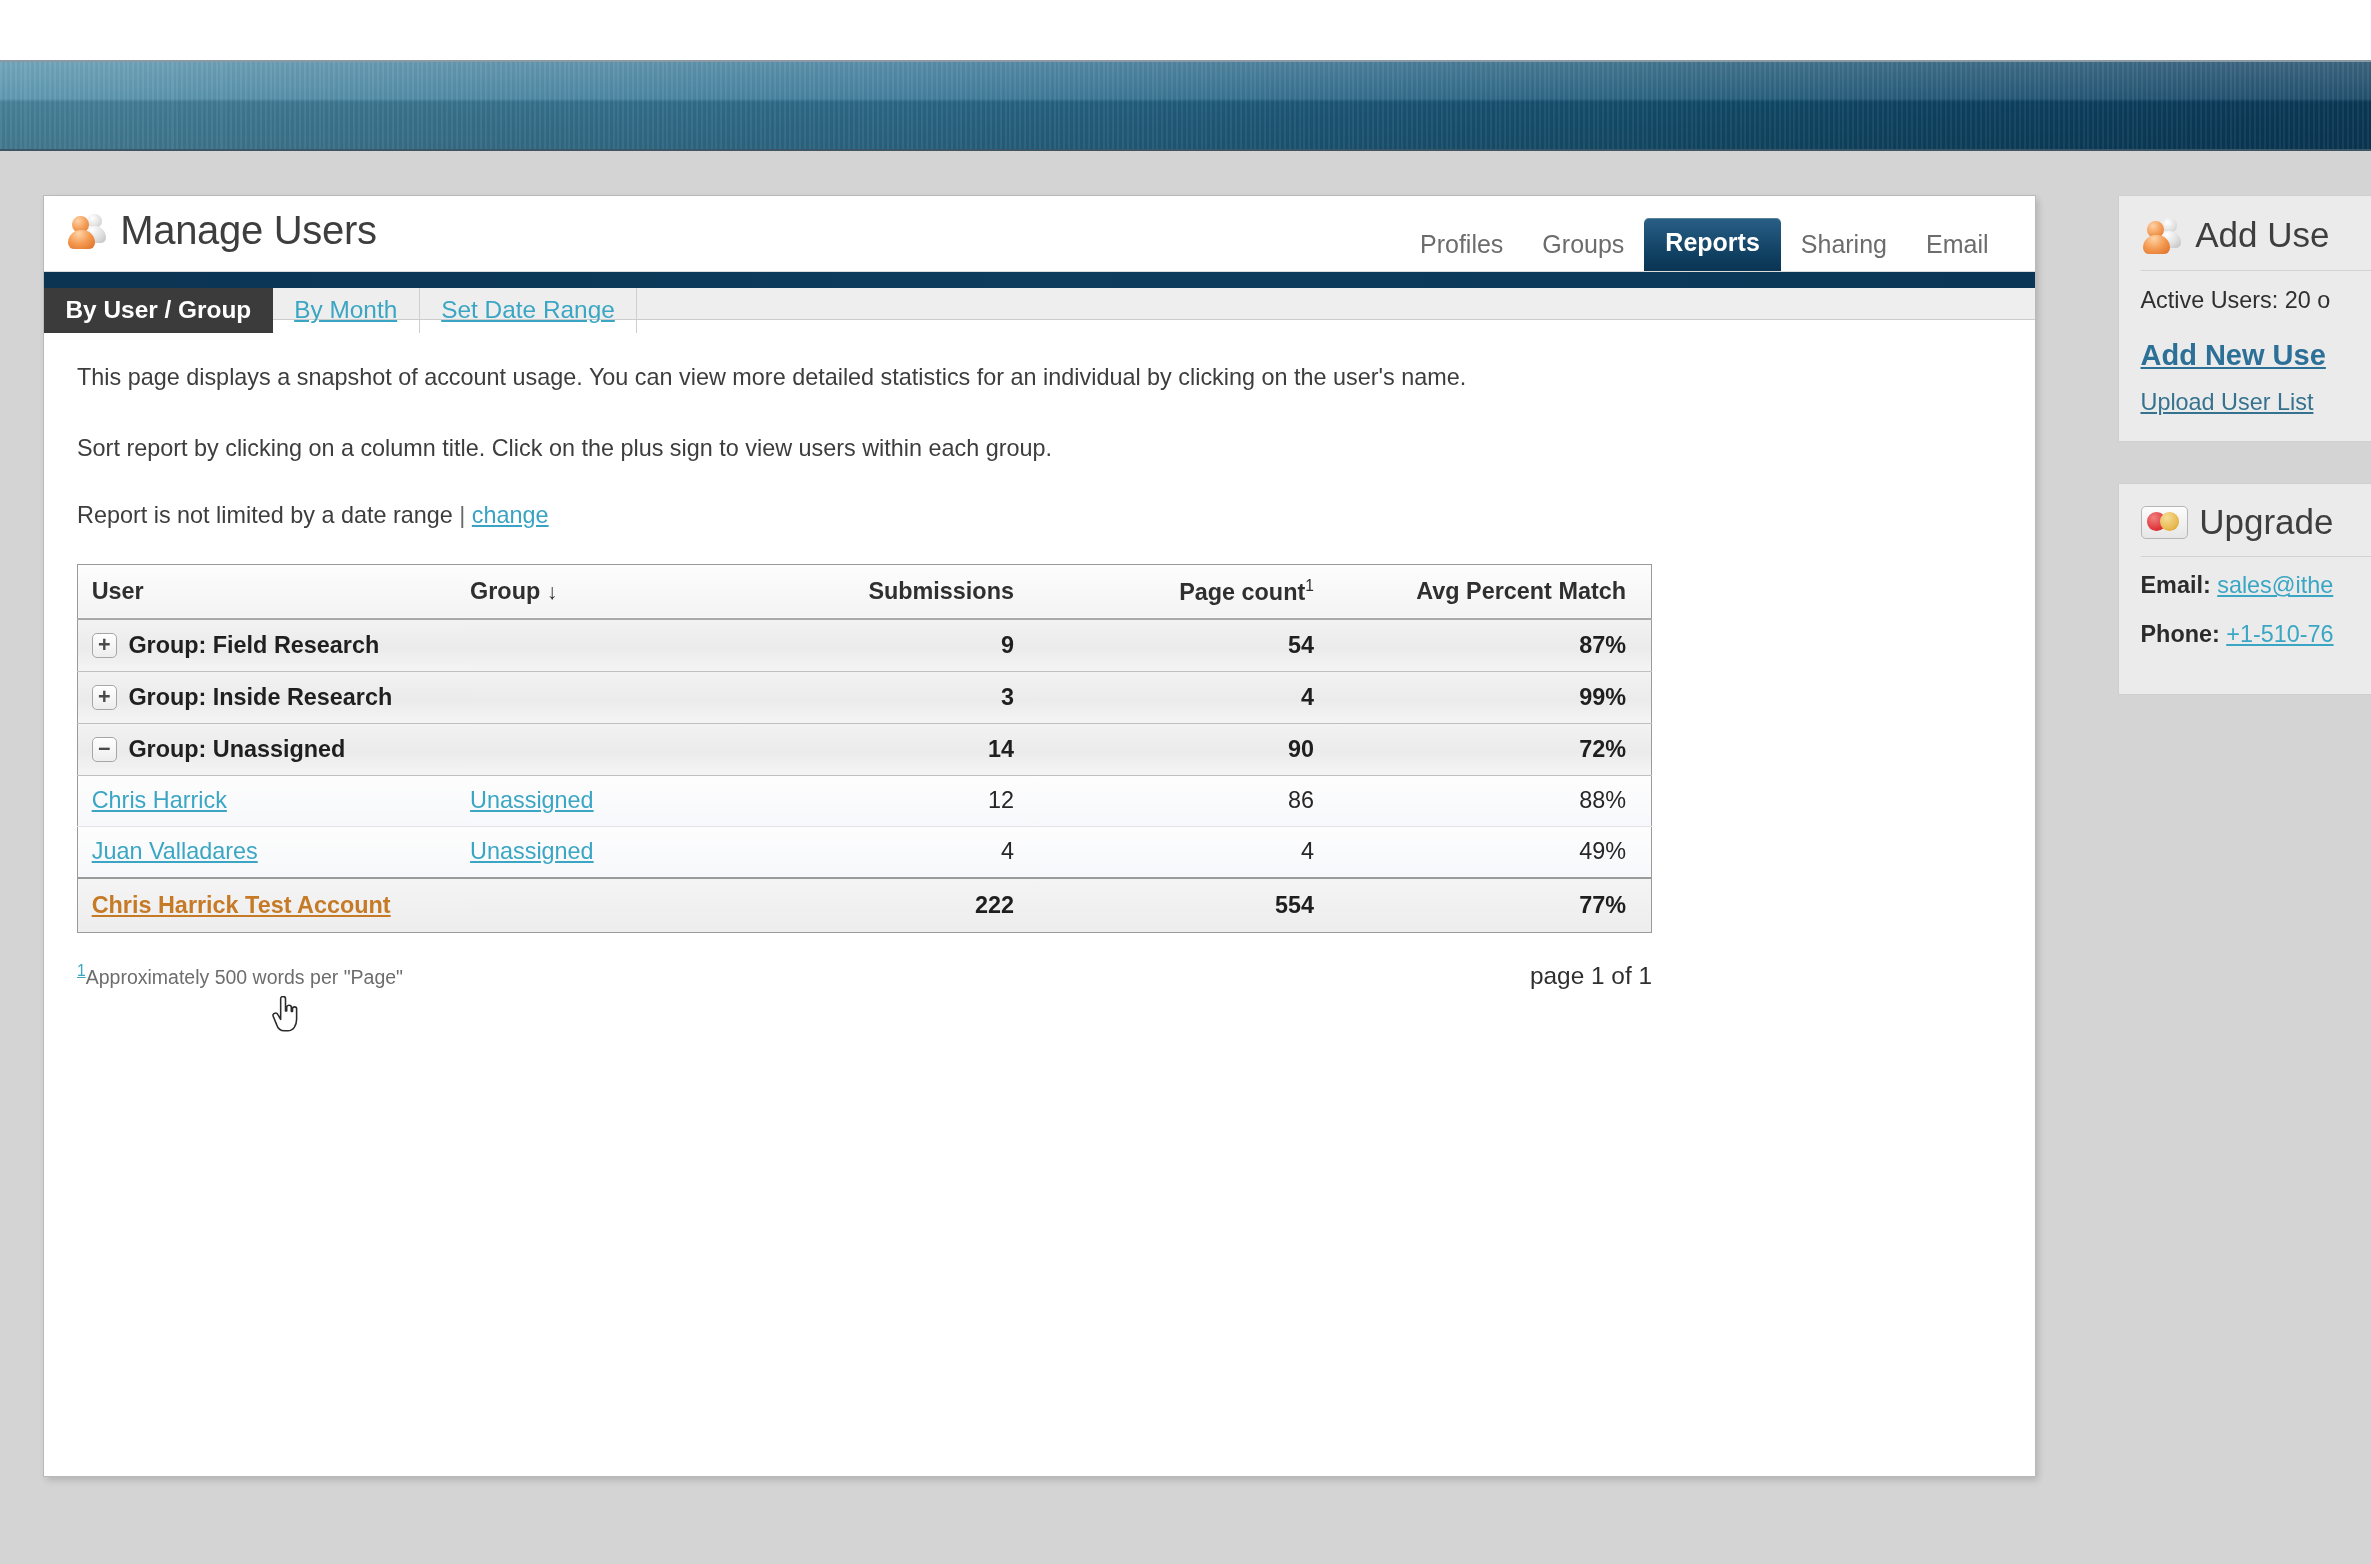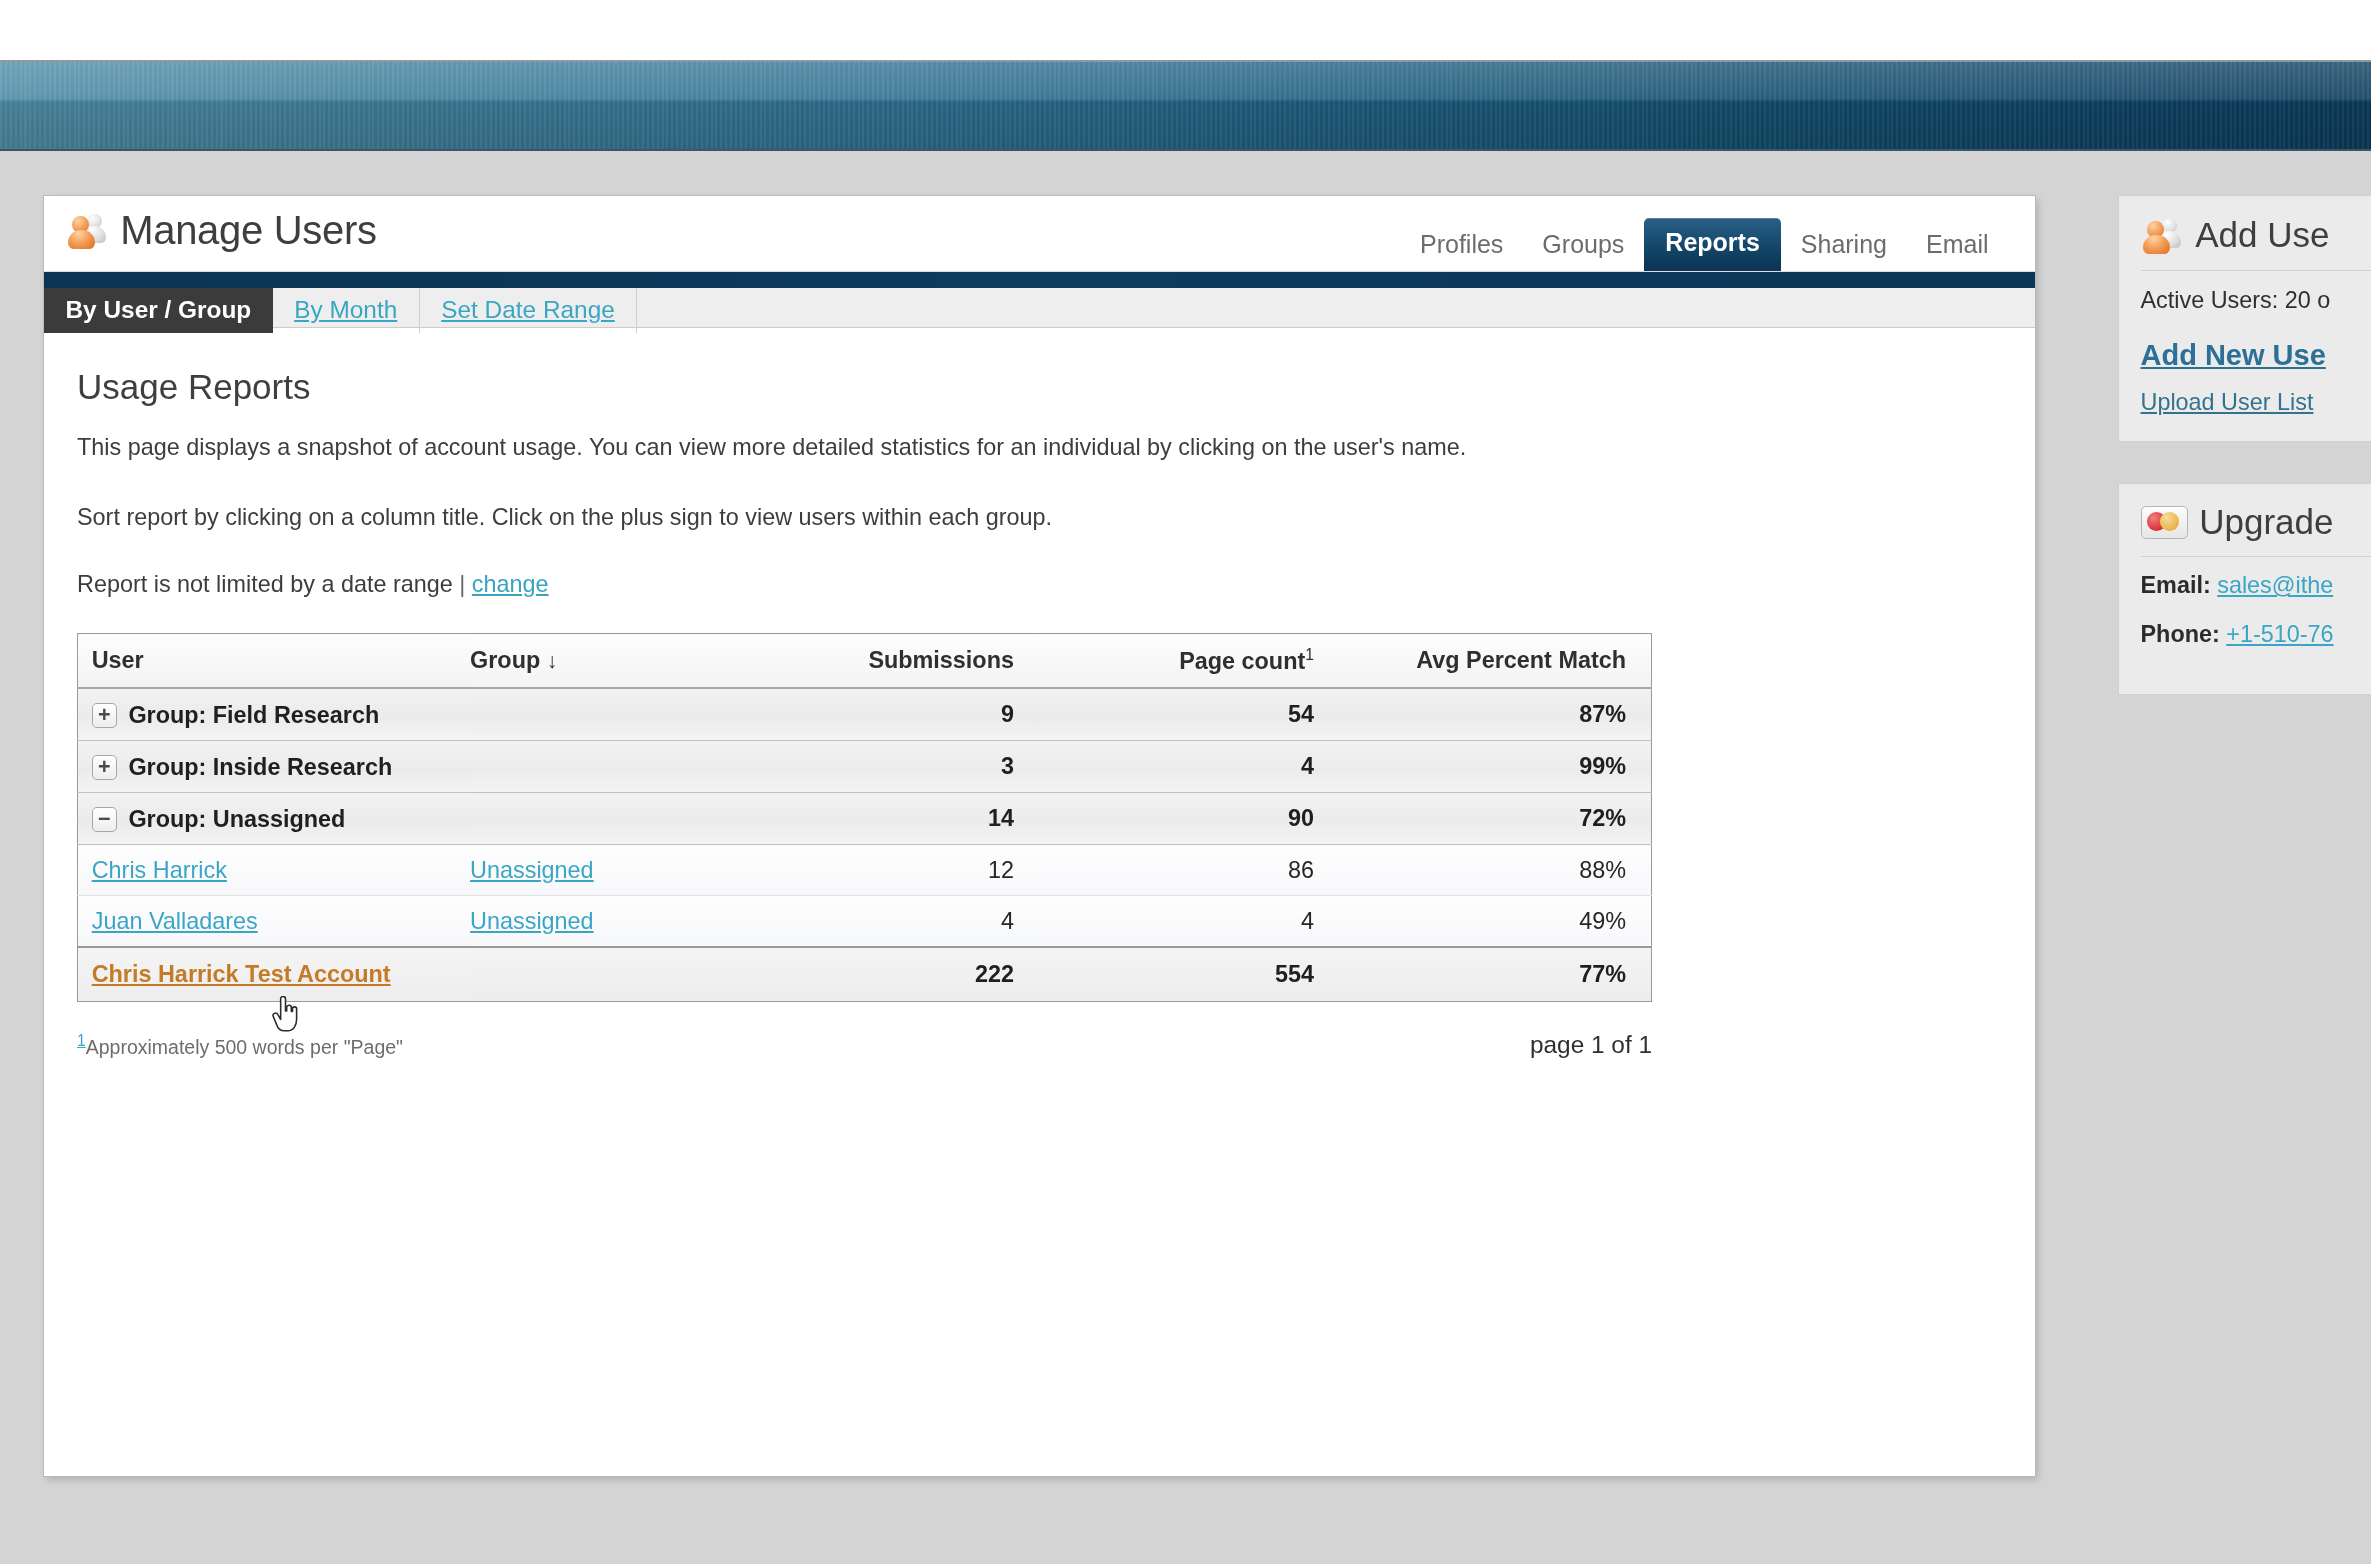"By User / Group" .subtab-bar { height: 56px -> 48px }
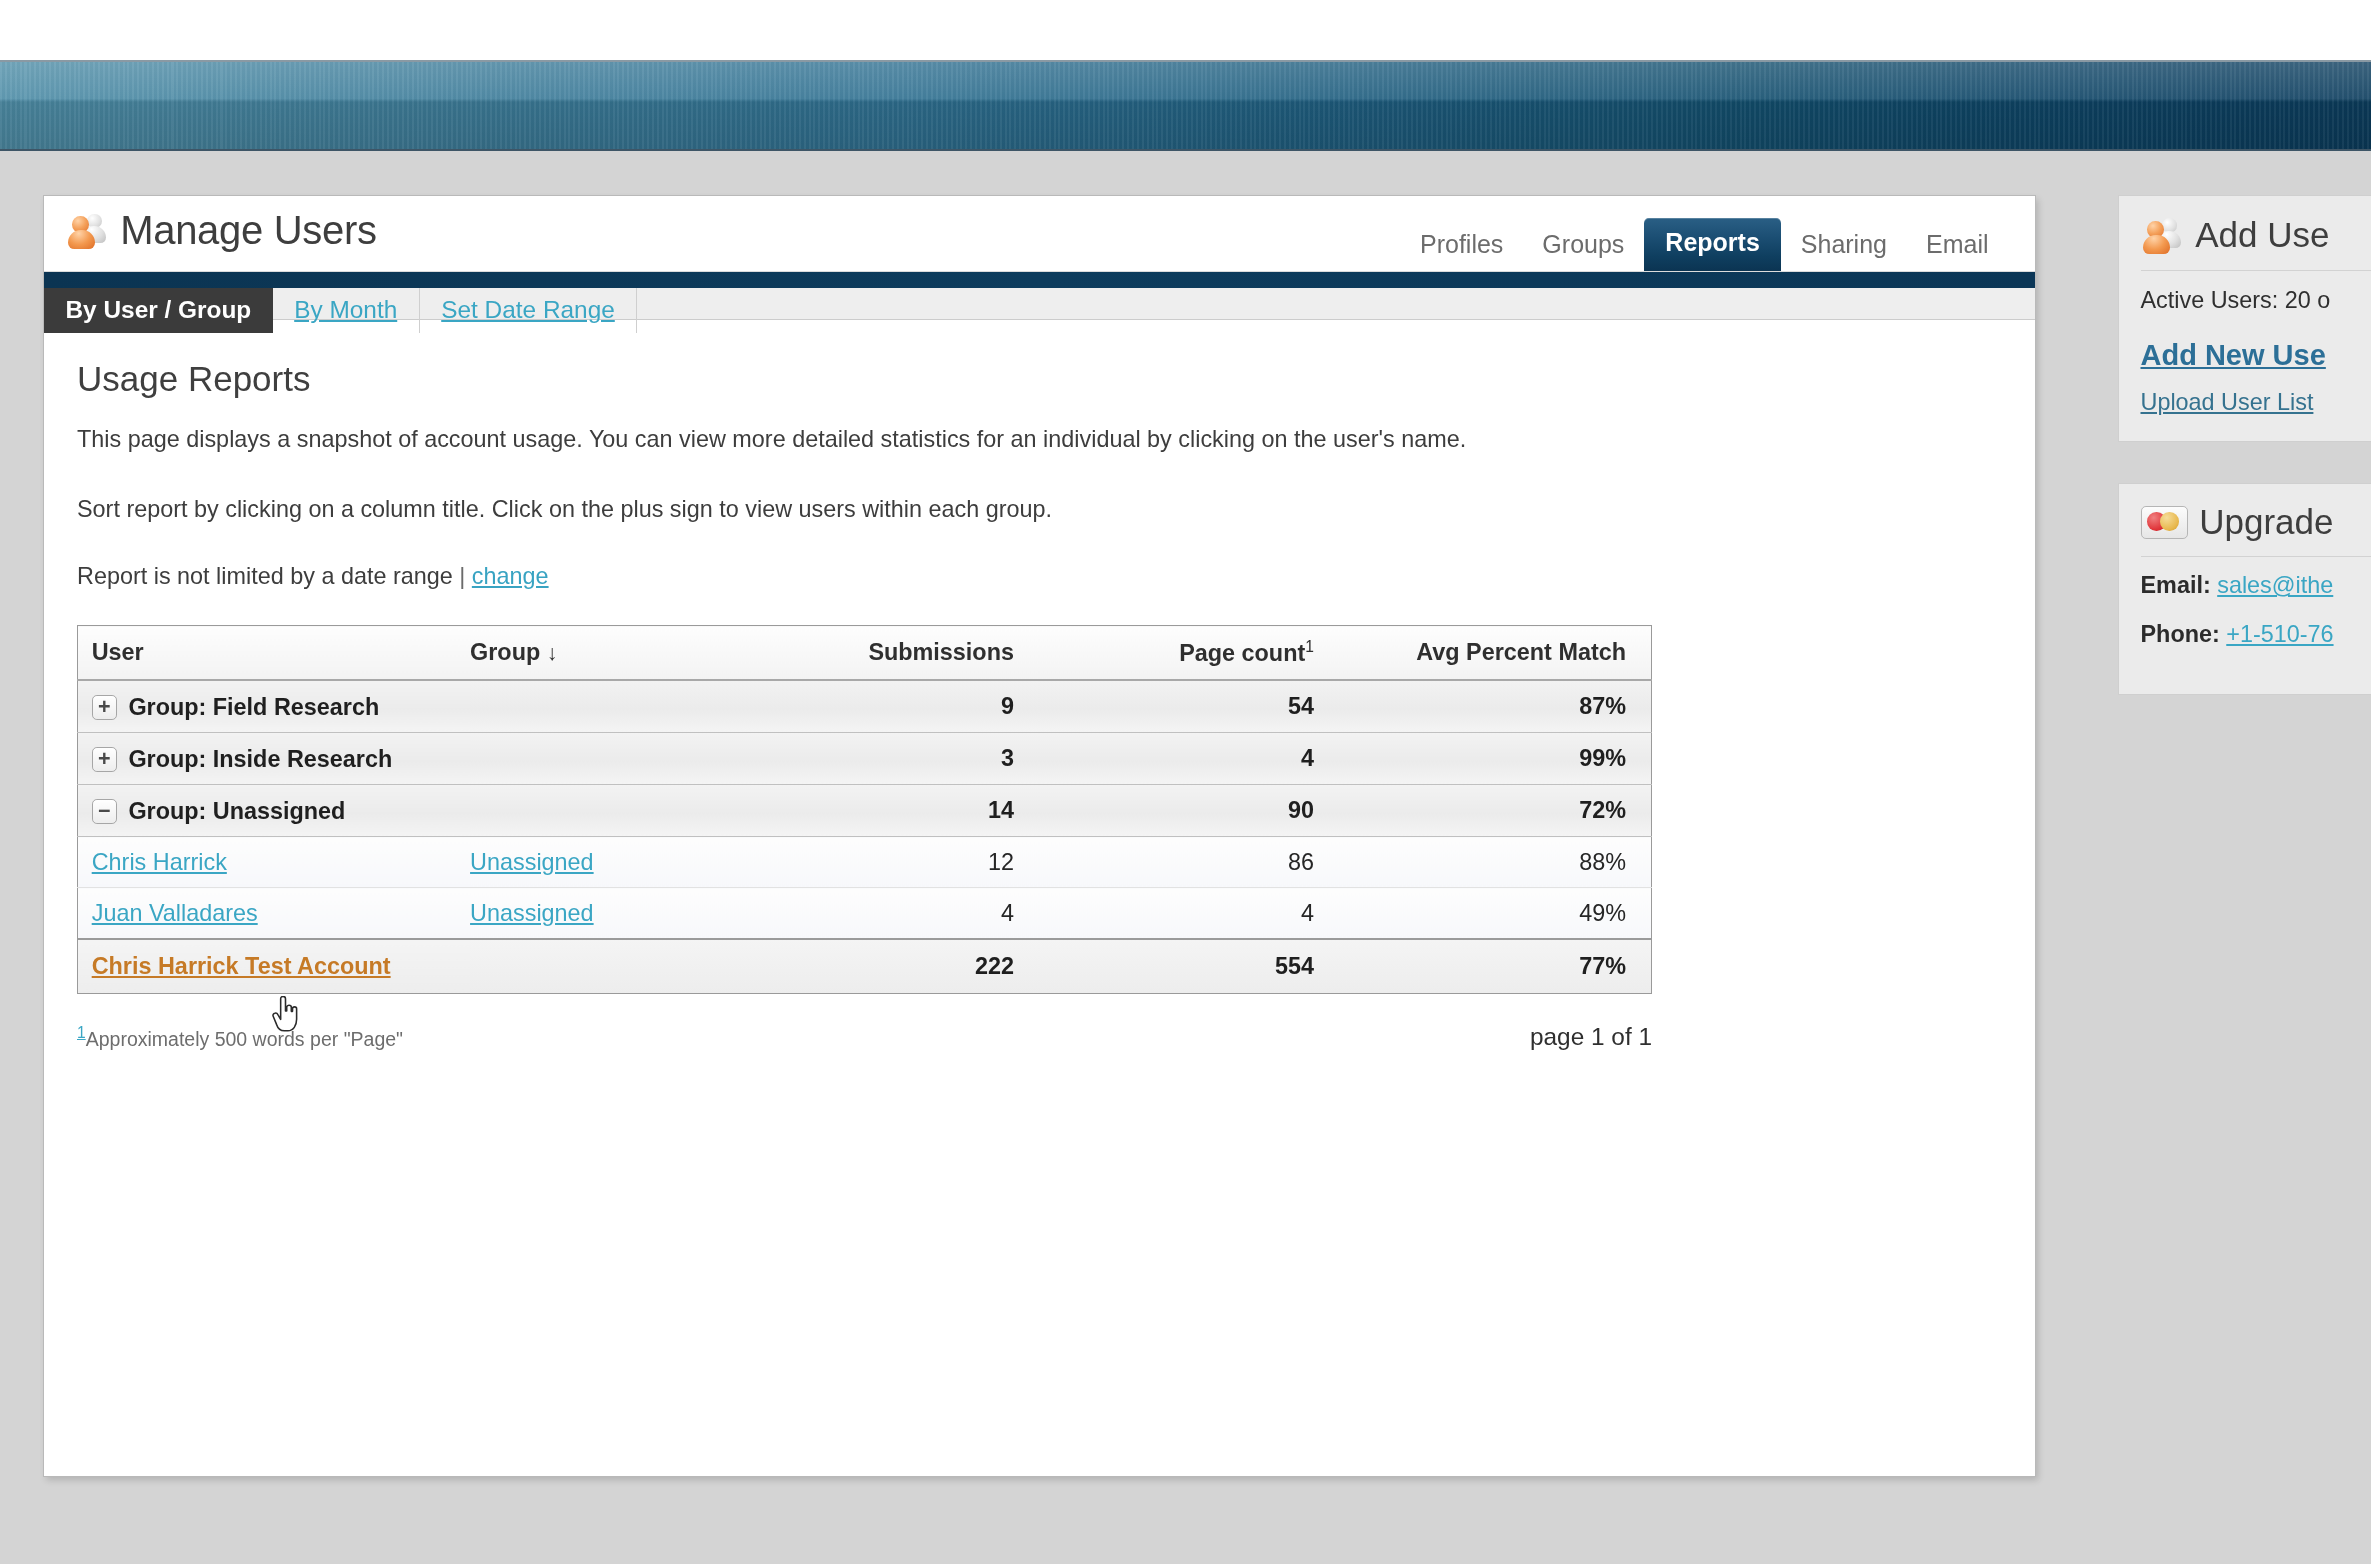"Usage Reports" h1.section-title { html: <h1>Usage Reports</h1> -> none }
